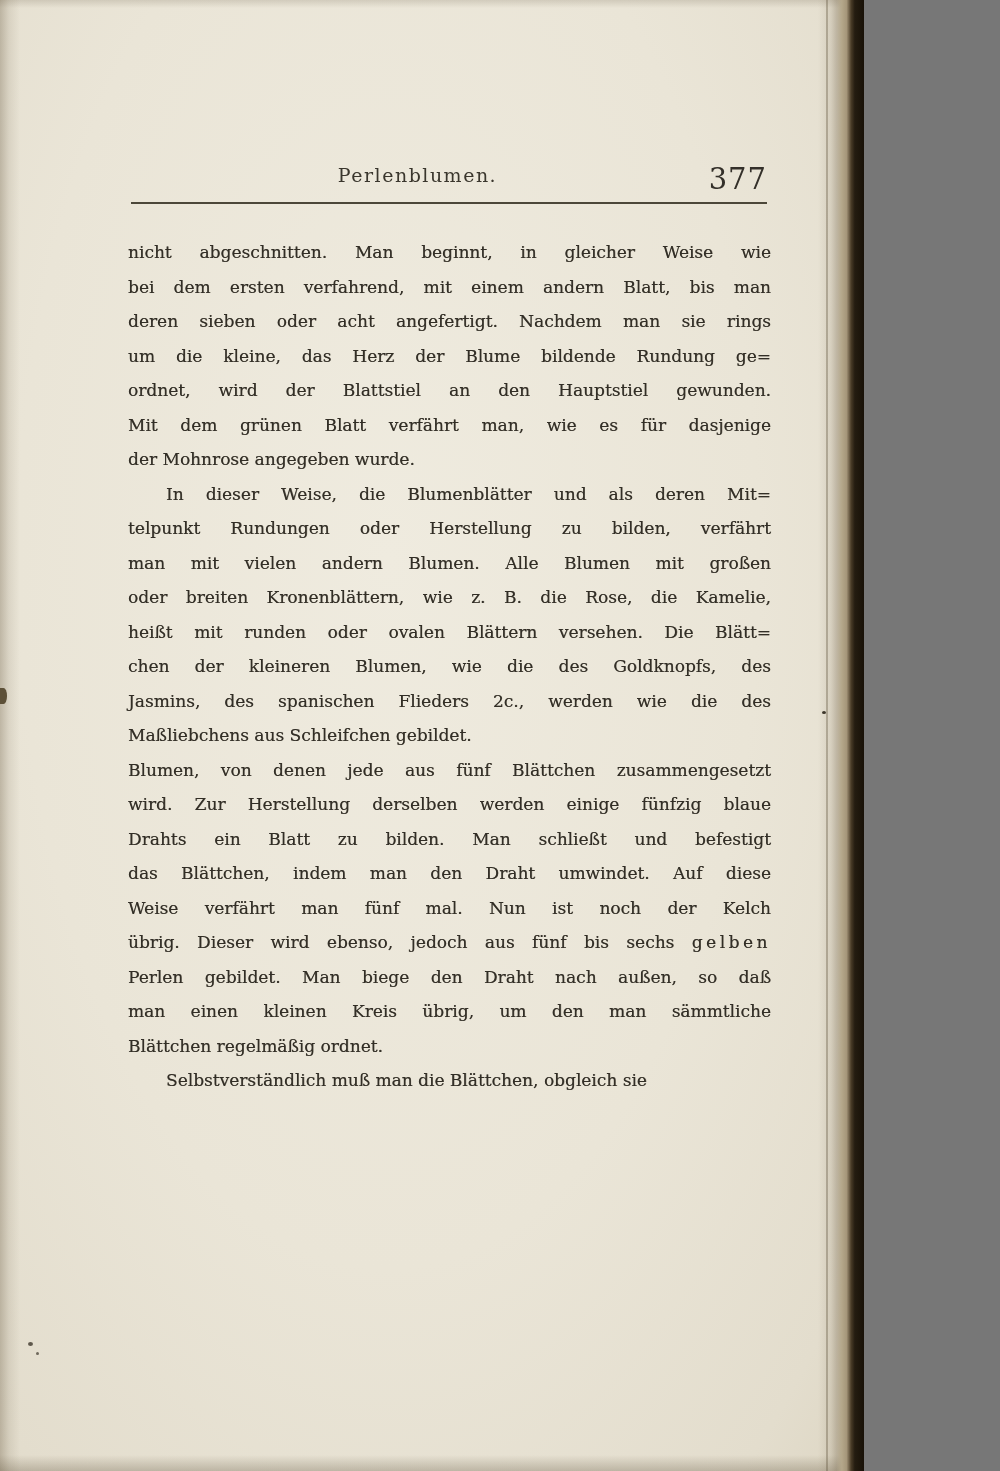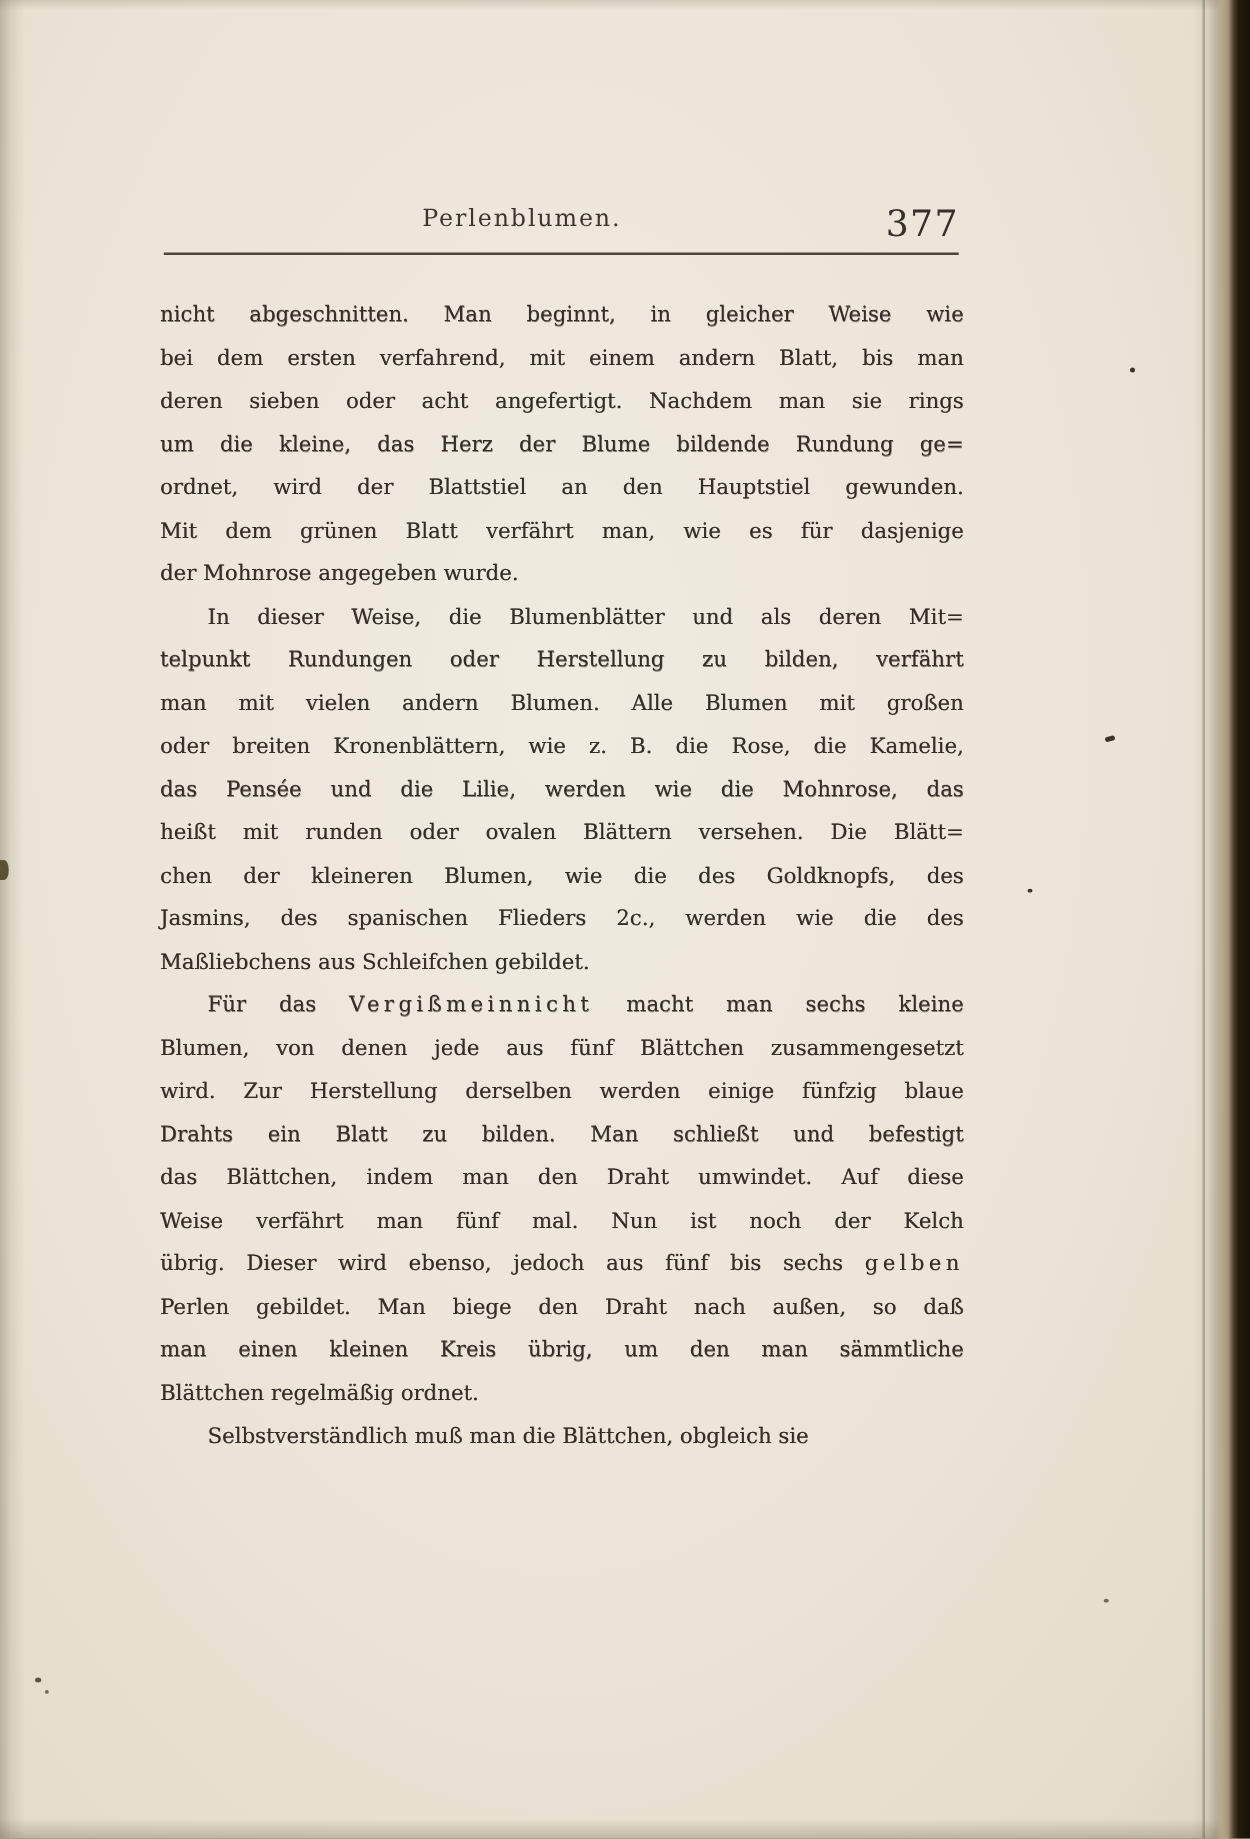"Perlenblumen." .scan { width: 1000px -> 864px }
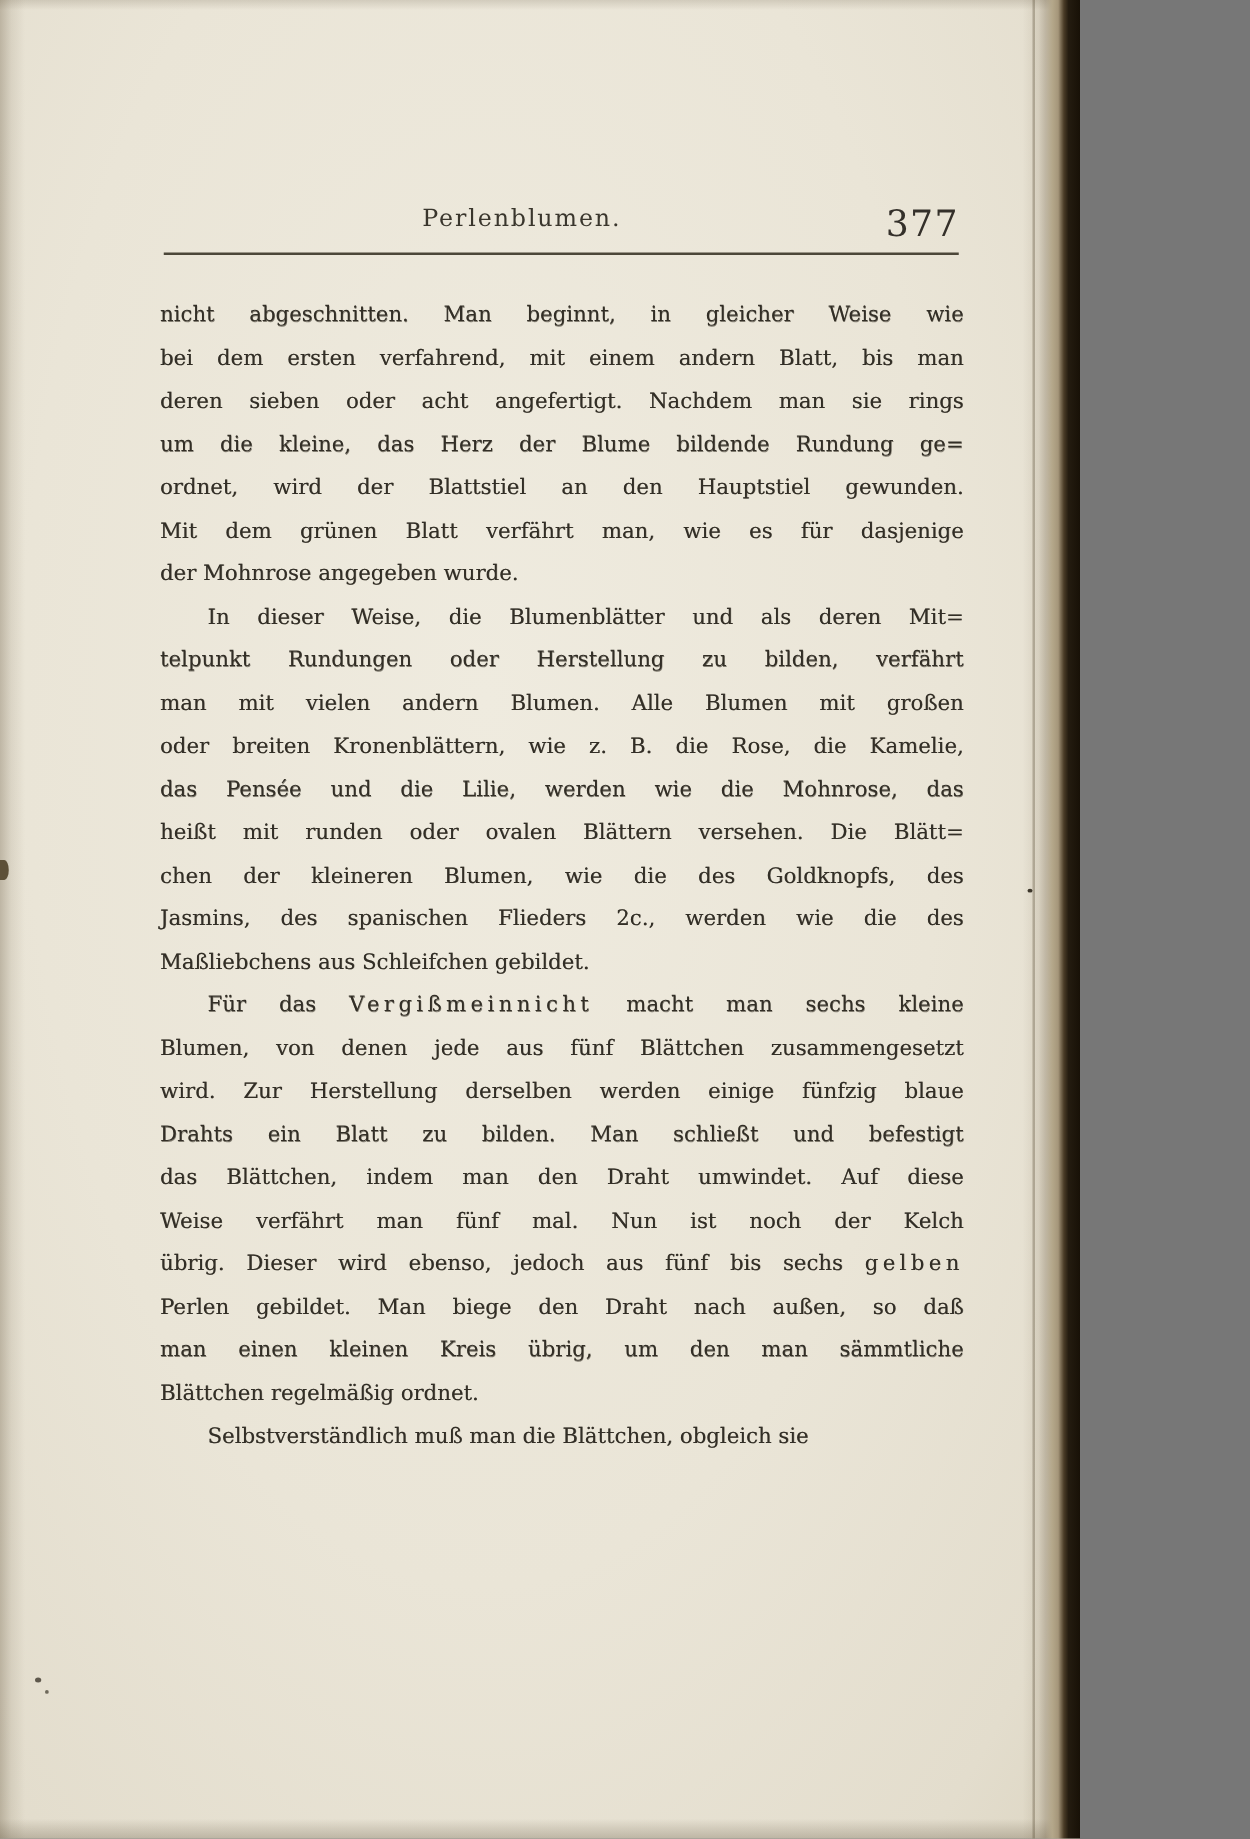"das Pensée und die Lilie," div.line { html: <div>das Pensée und die Lilie, werden wie die Mohnrose, das</div> -> none }
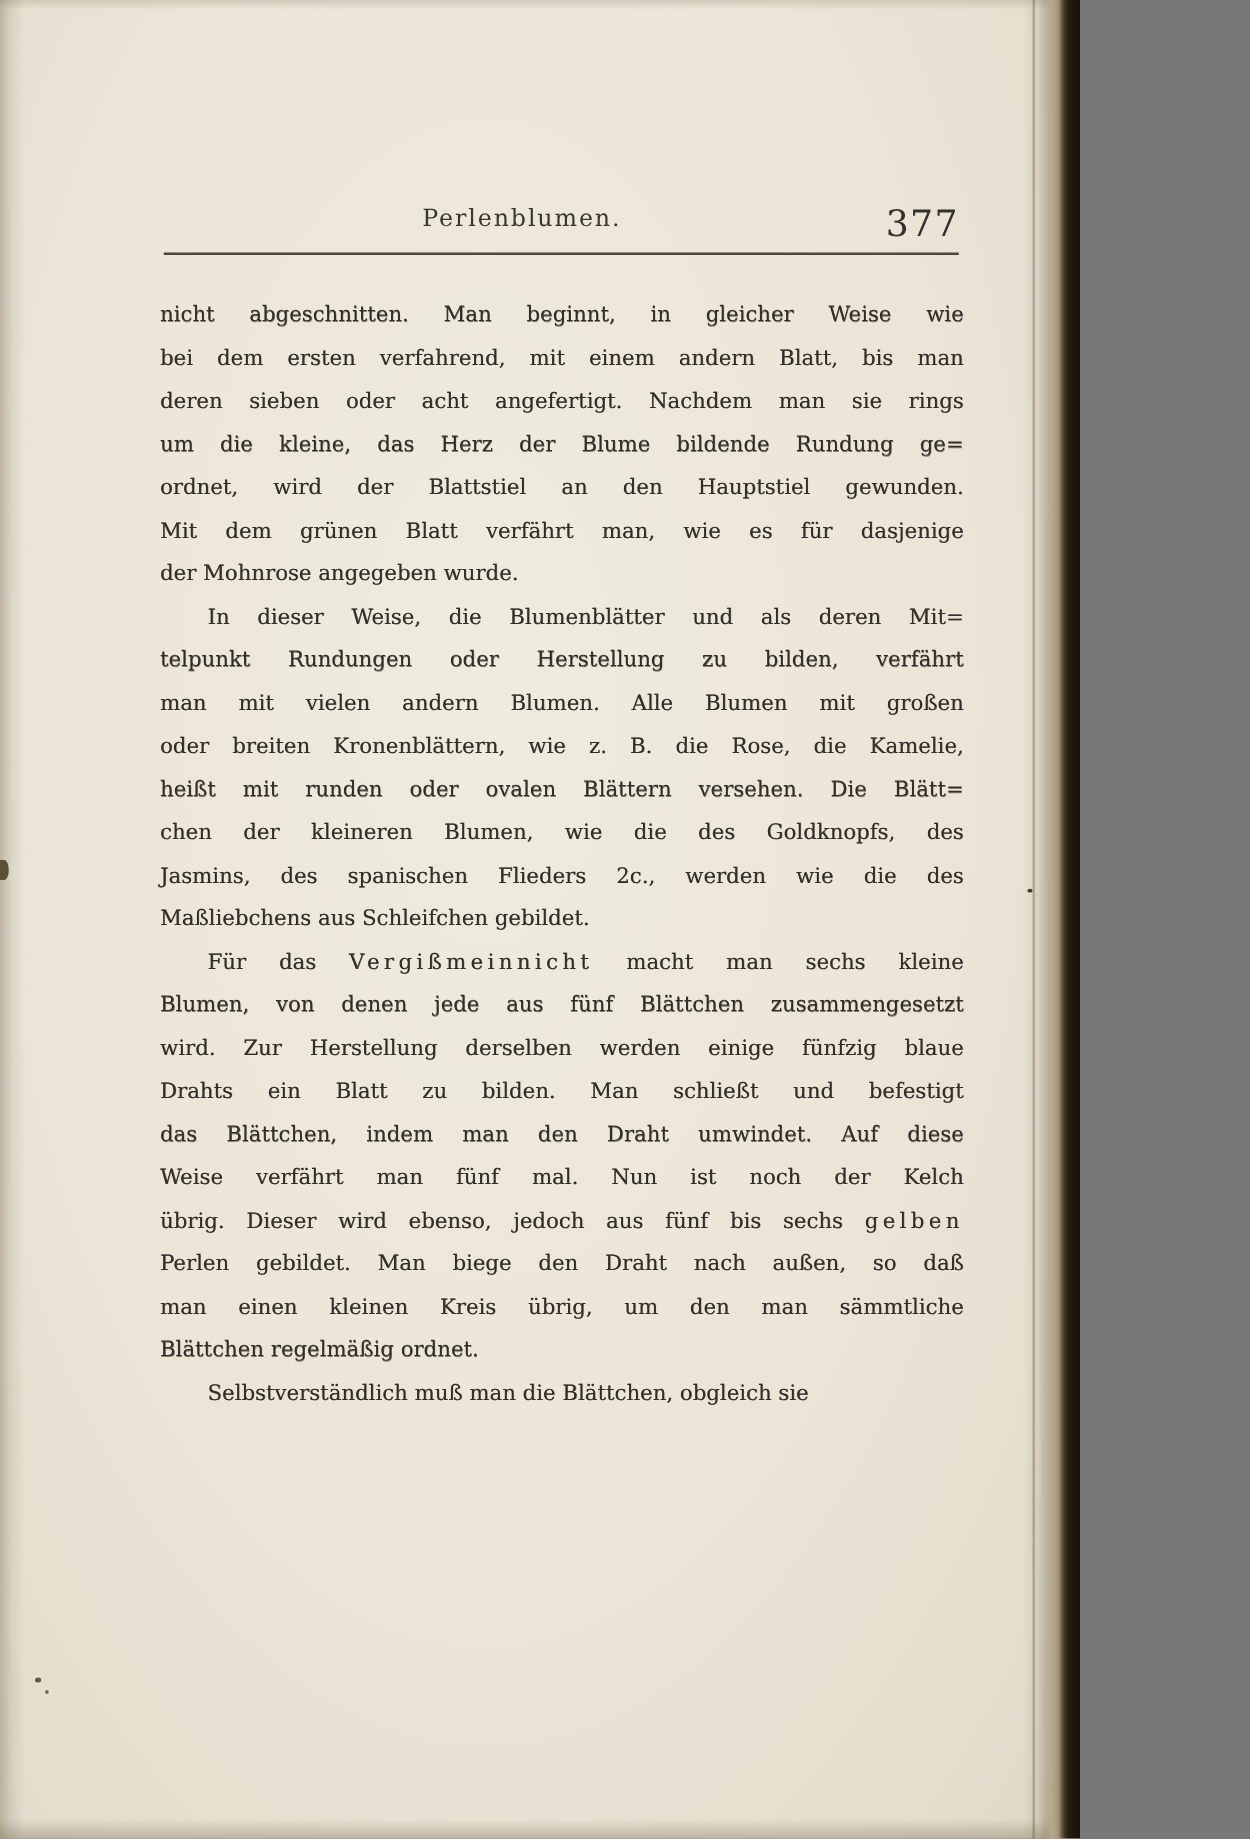"Für das Vergißmeinnicht macht man" div.line { html: <div>Für das <span>Vergißmeinnicht</span> macht man sechs kleine</div> -> none }
